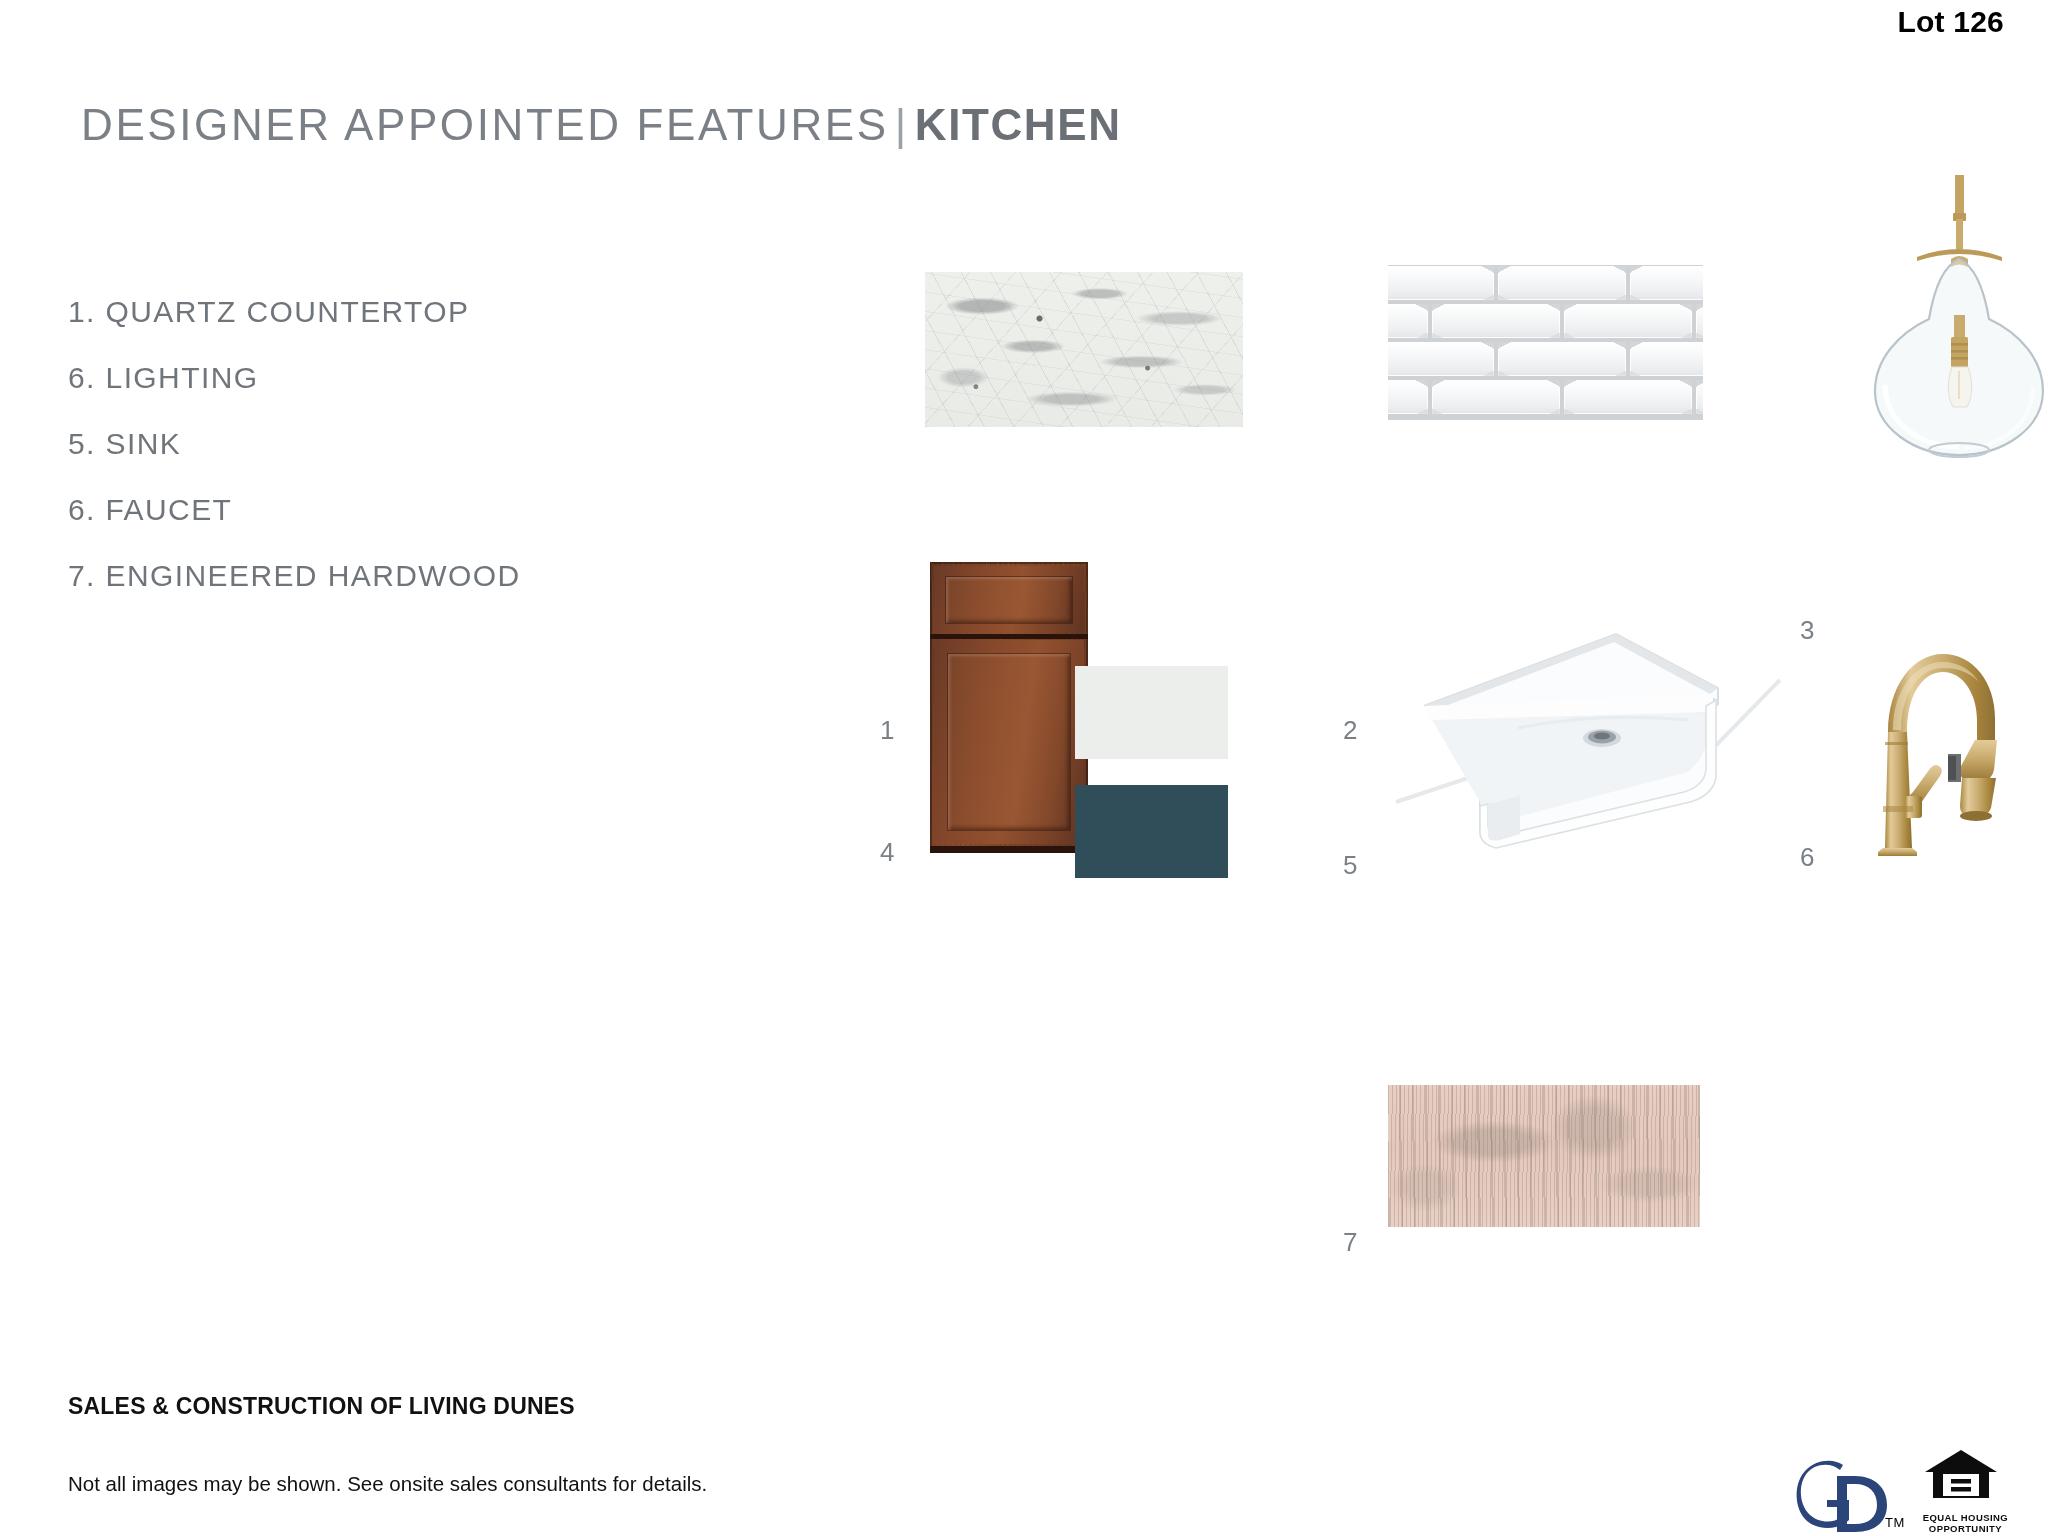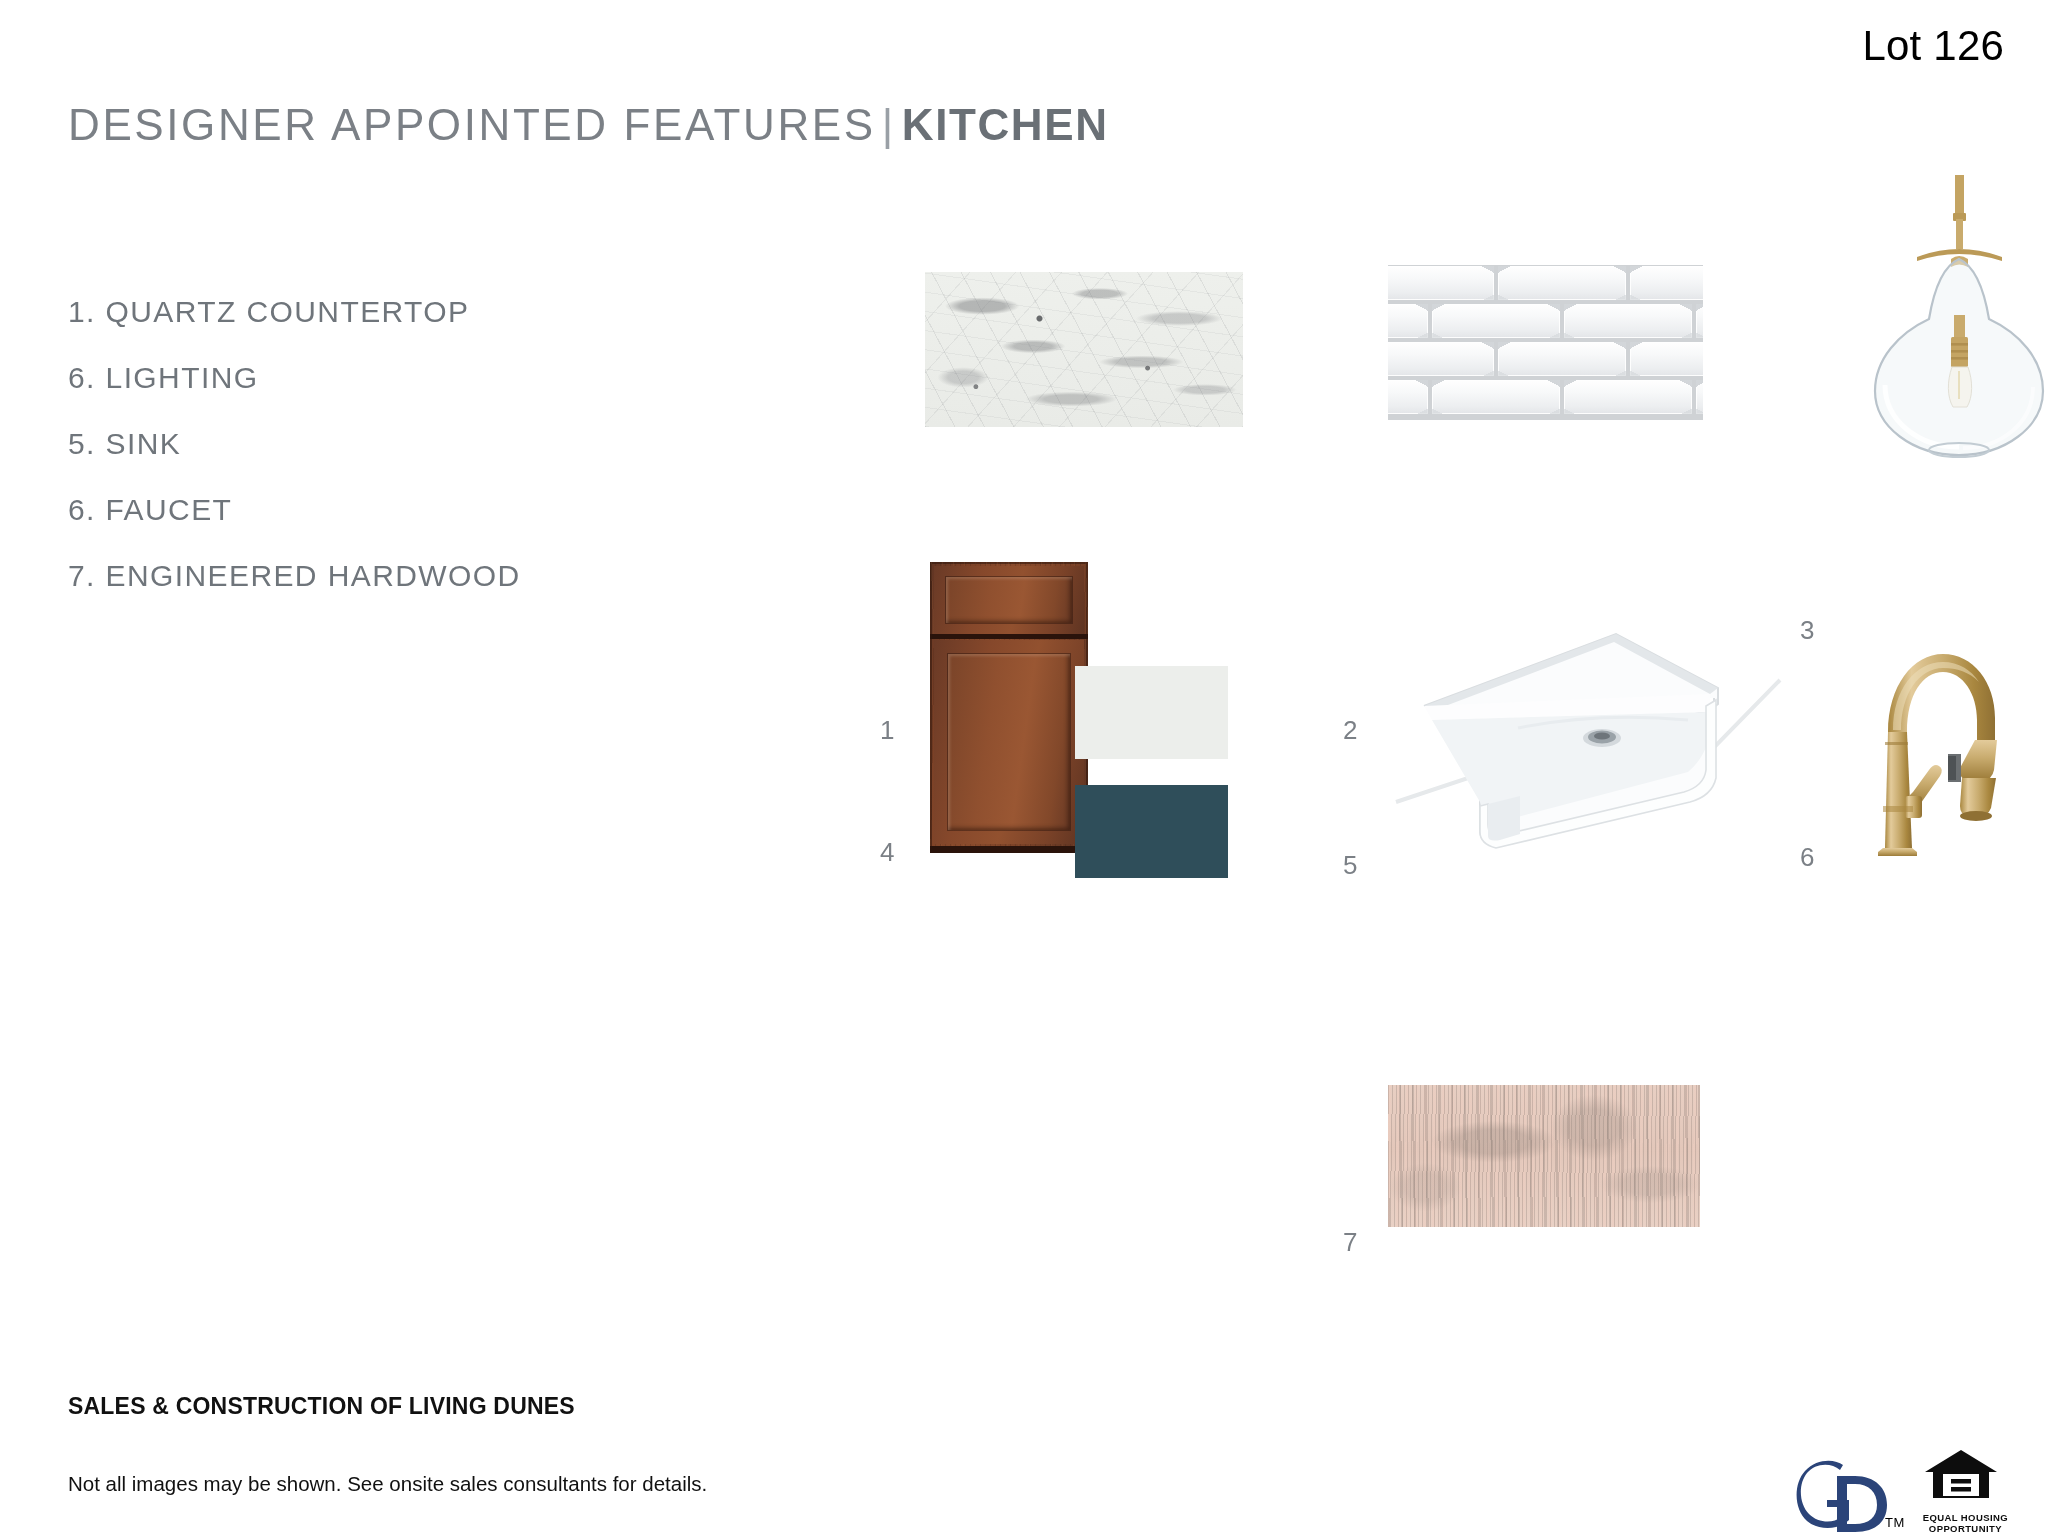"Lot 126" #lot-badge { font-size: 42px -> 30px; font-weight: normal -> bold; top: 22px -> 5px }
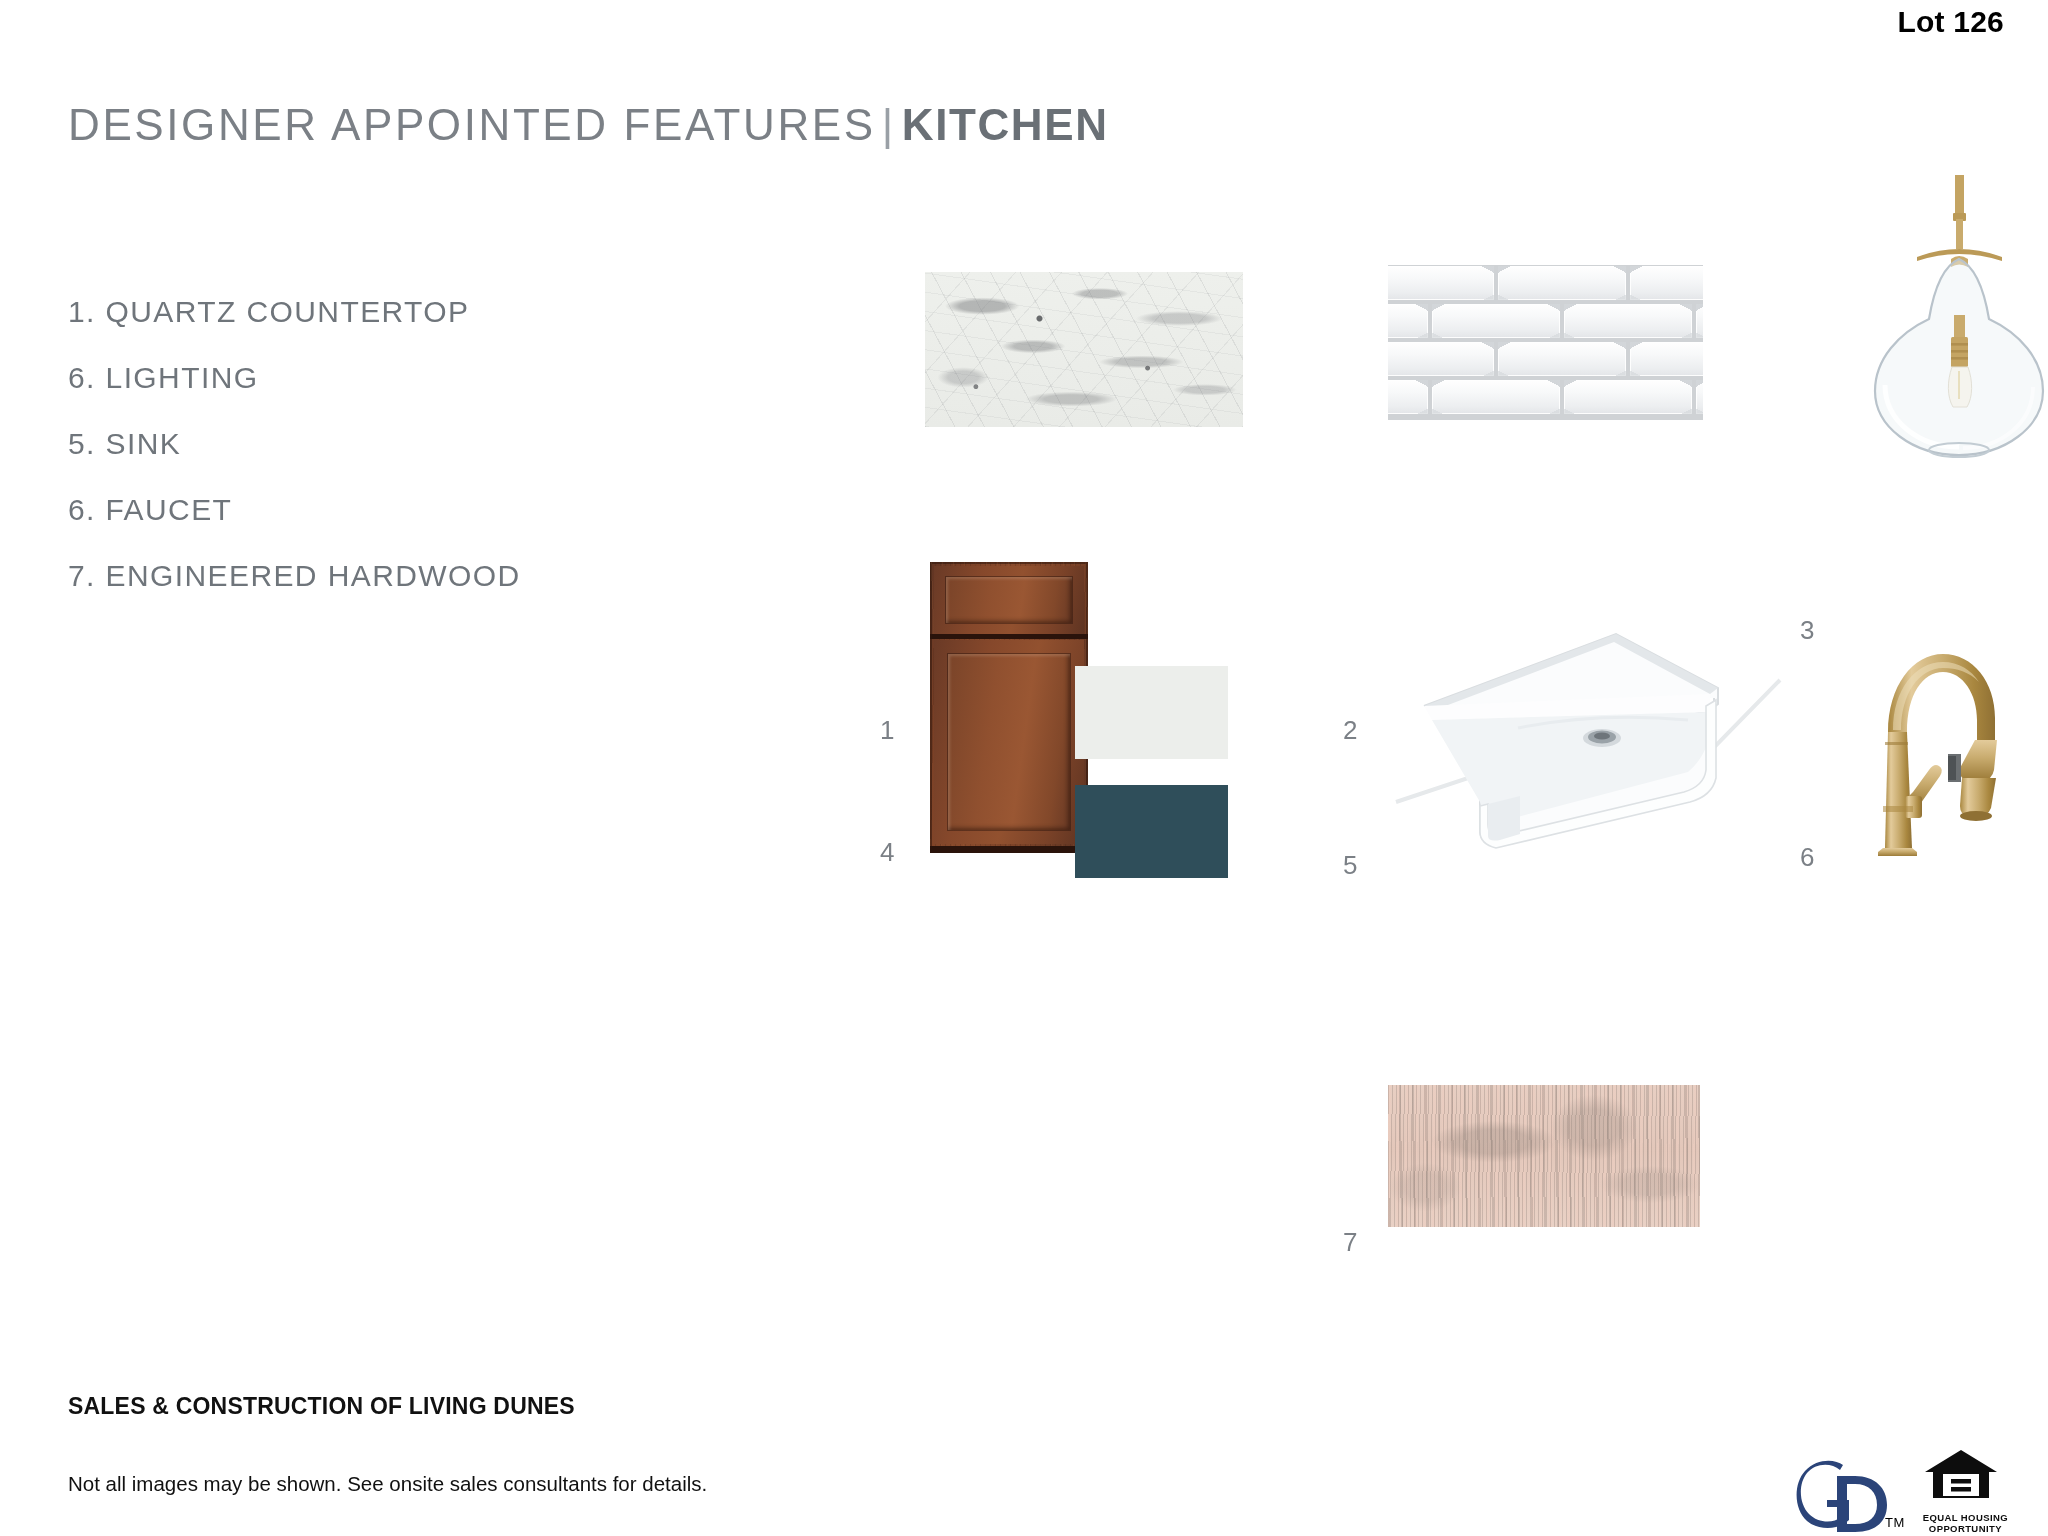"DESIGNER APPOINTED FEATURES | KITCHEN" #page-title { left: 68px -> 81px }
